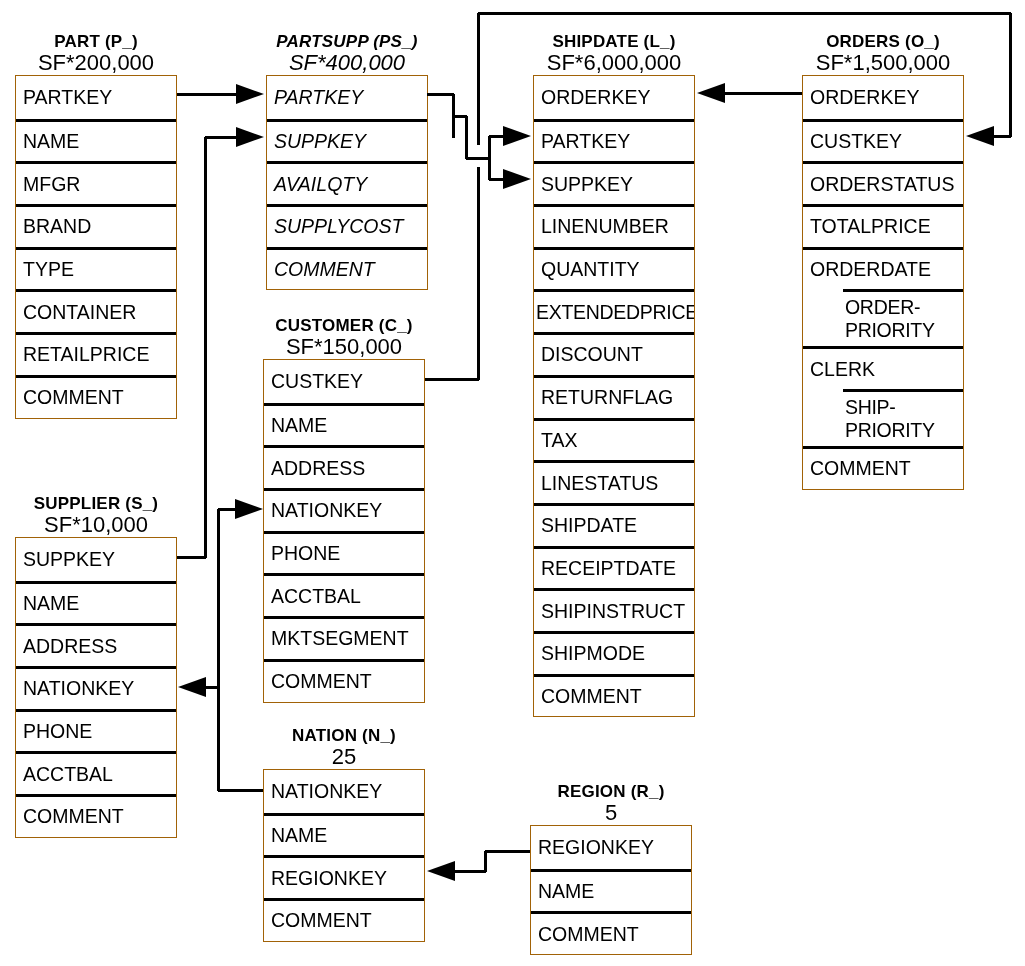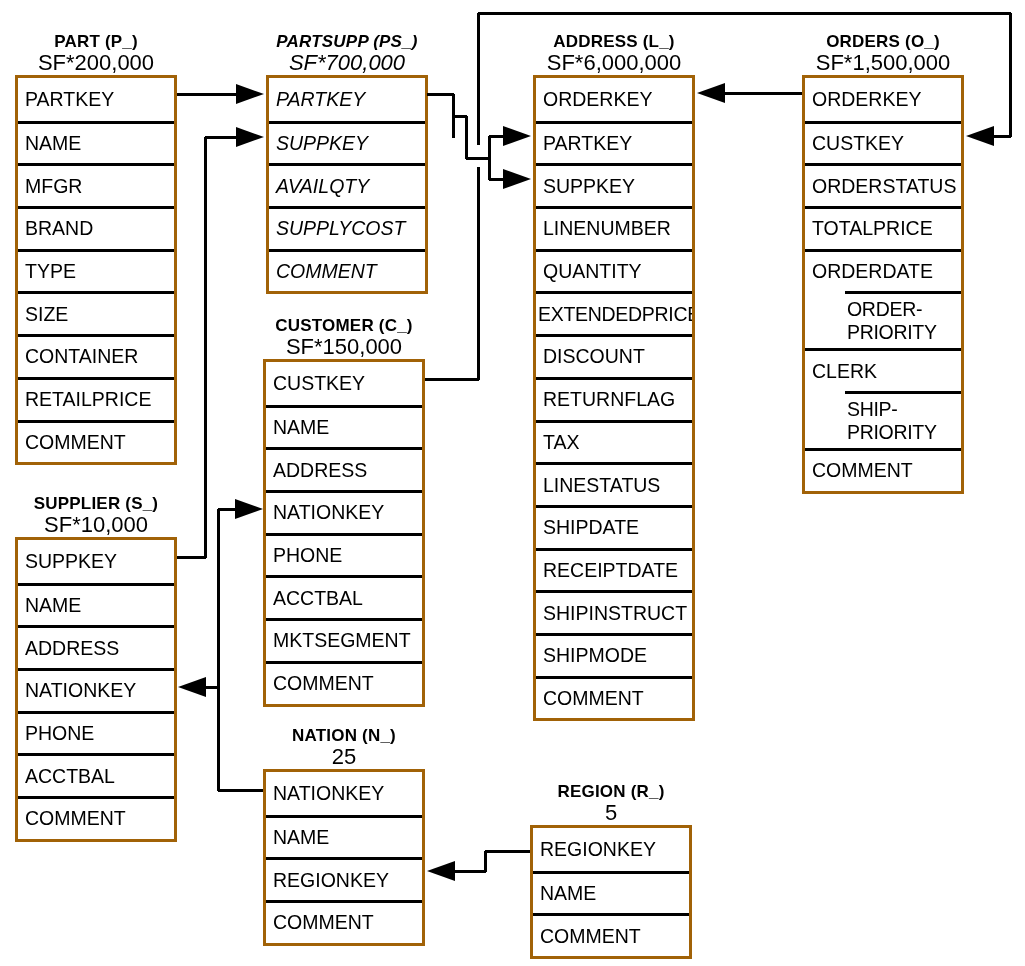"ADDRESS (L_)" div.ttl { text: ADDRESS -> SHIPDATE }
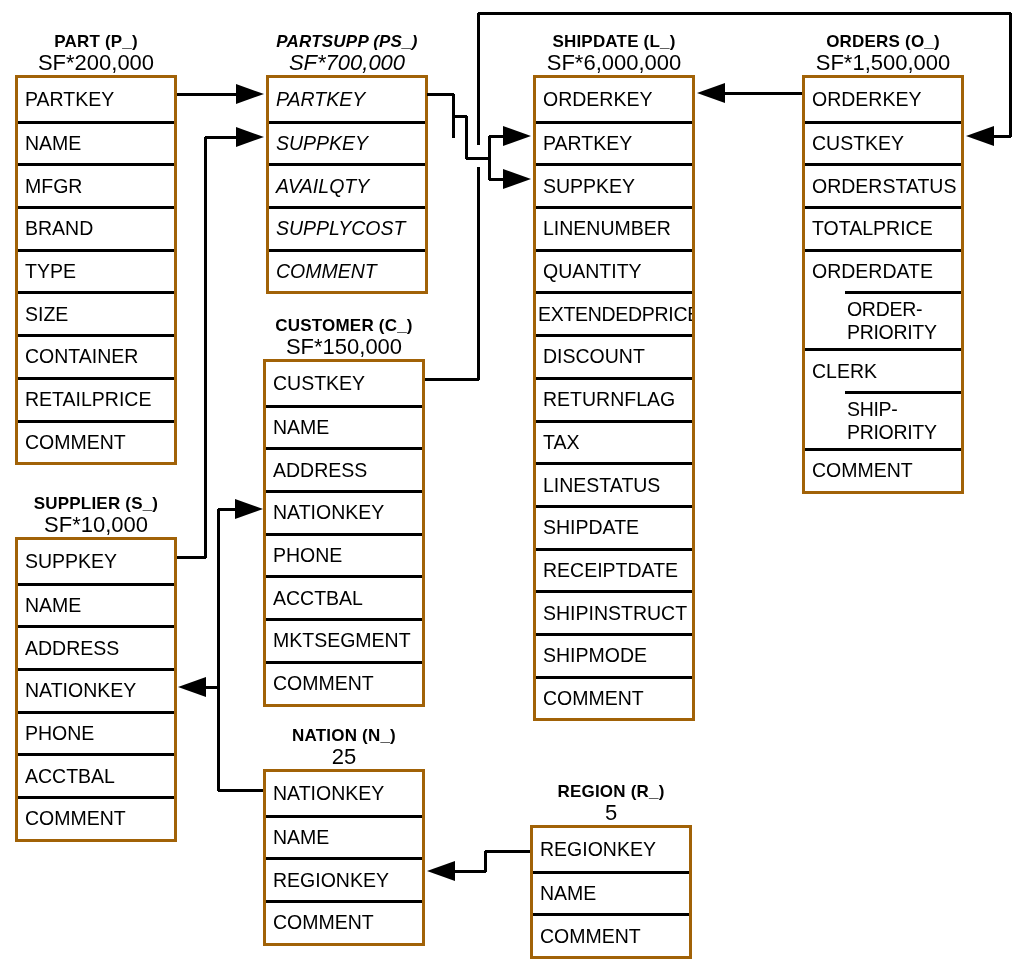"SF*700,000" div.scl { text: 700,000 -> 400,000 }
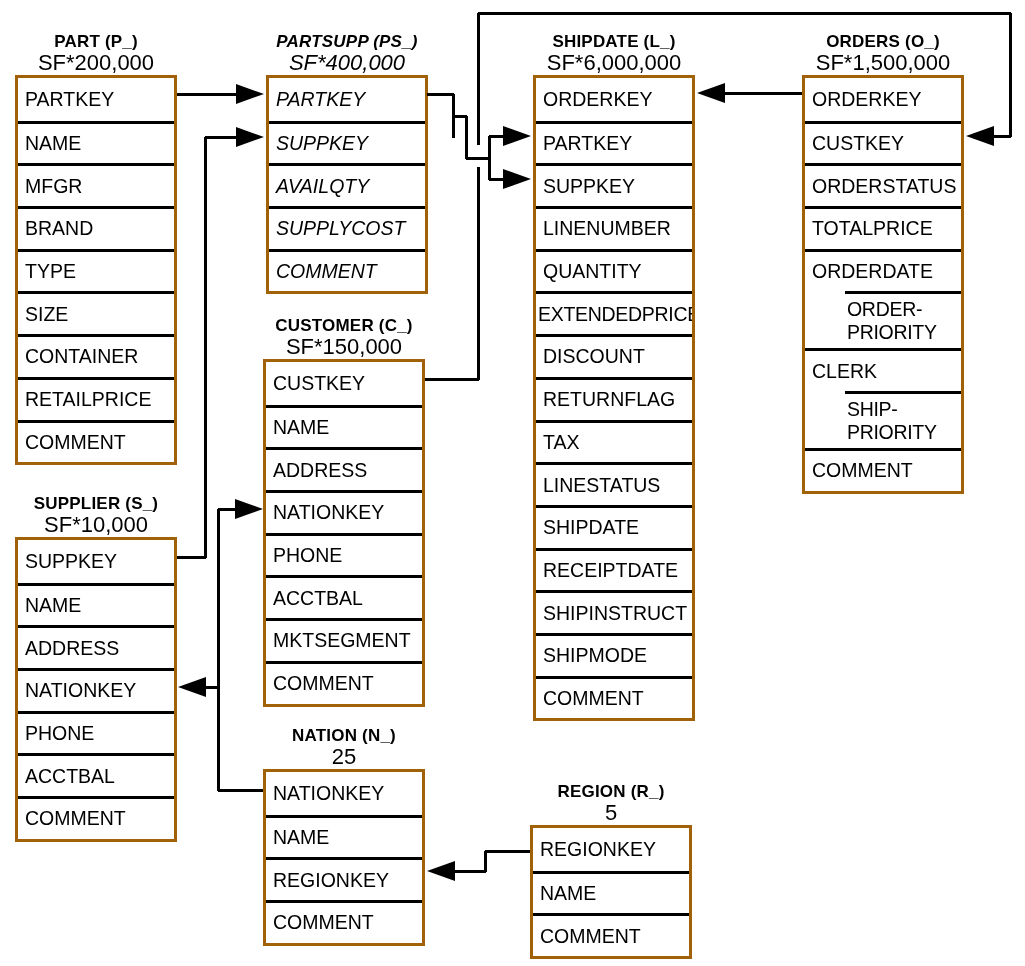"PARTKEY" .box { border: 3px solid #a16207 -> 1px solid #a16207 }
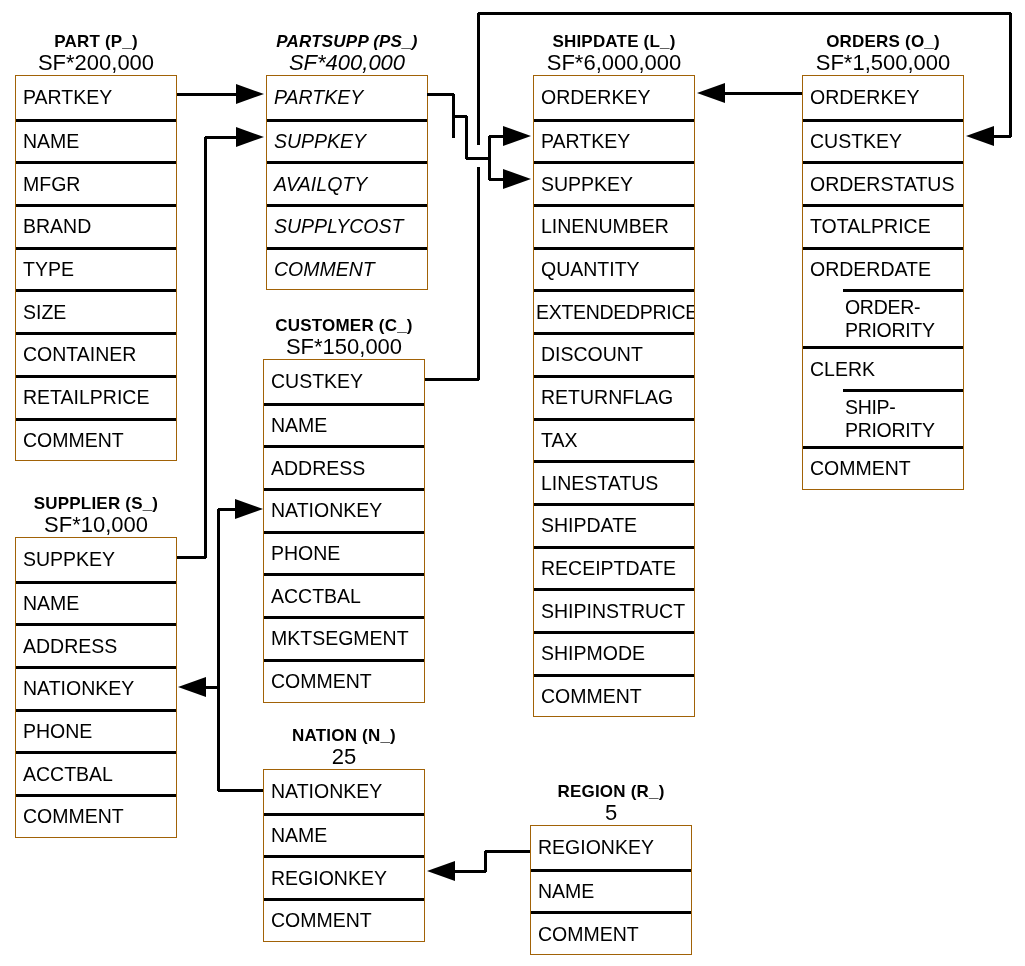"SIZE" div.frow { html: <div>SIZE</div> -> none }
